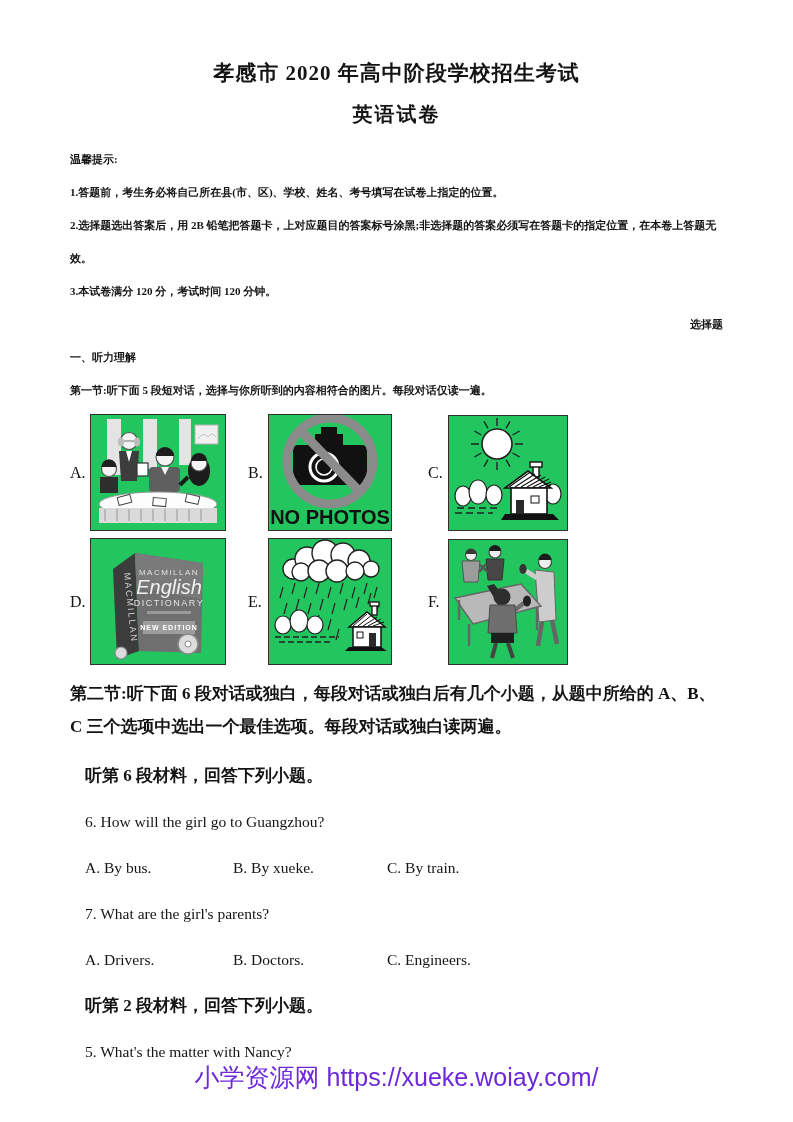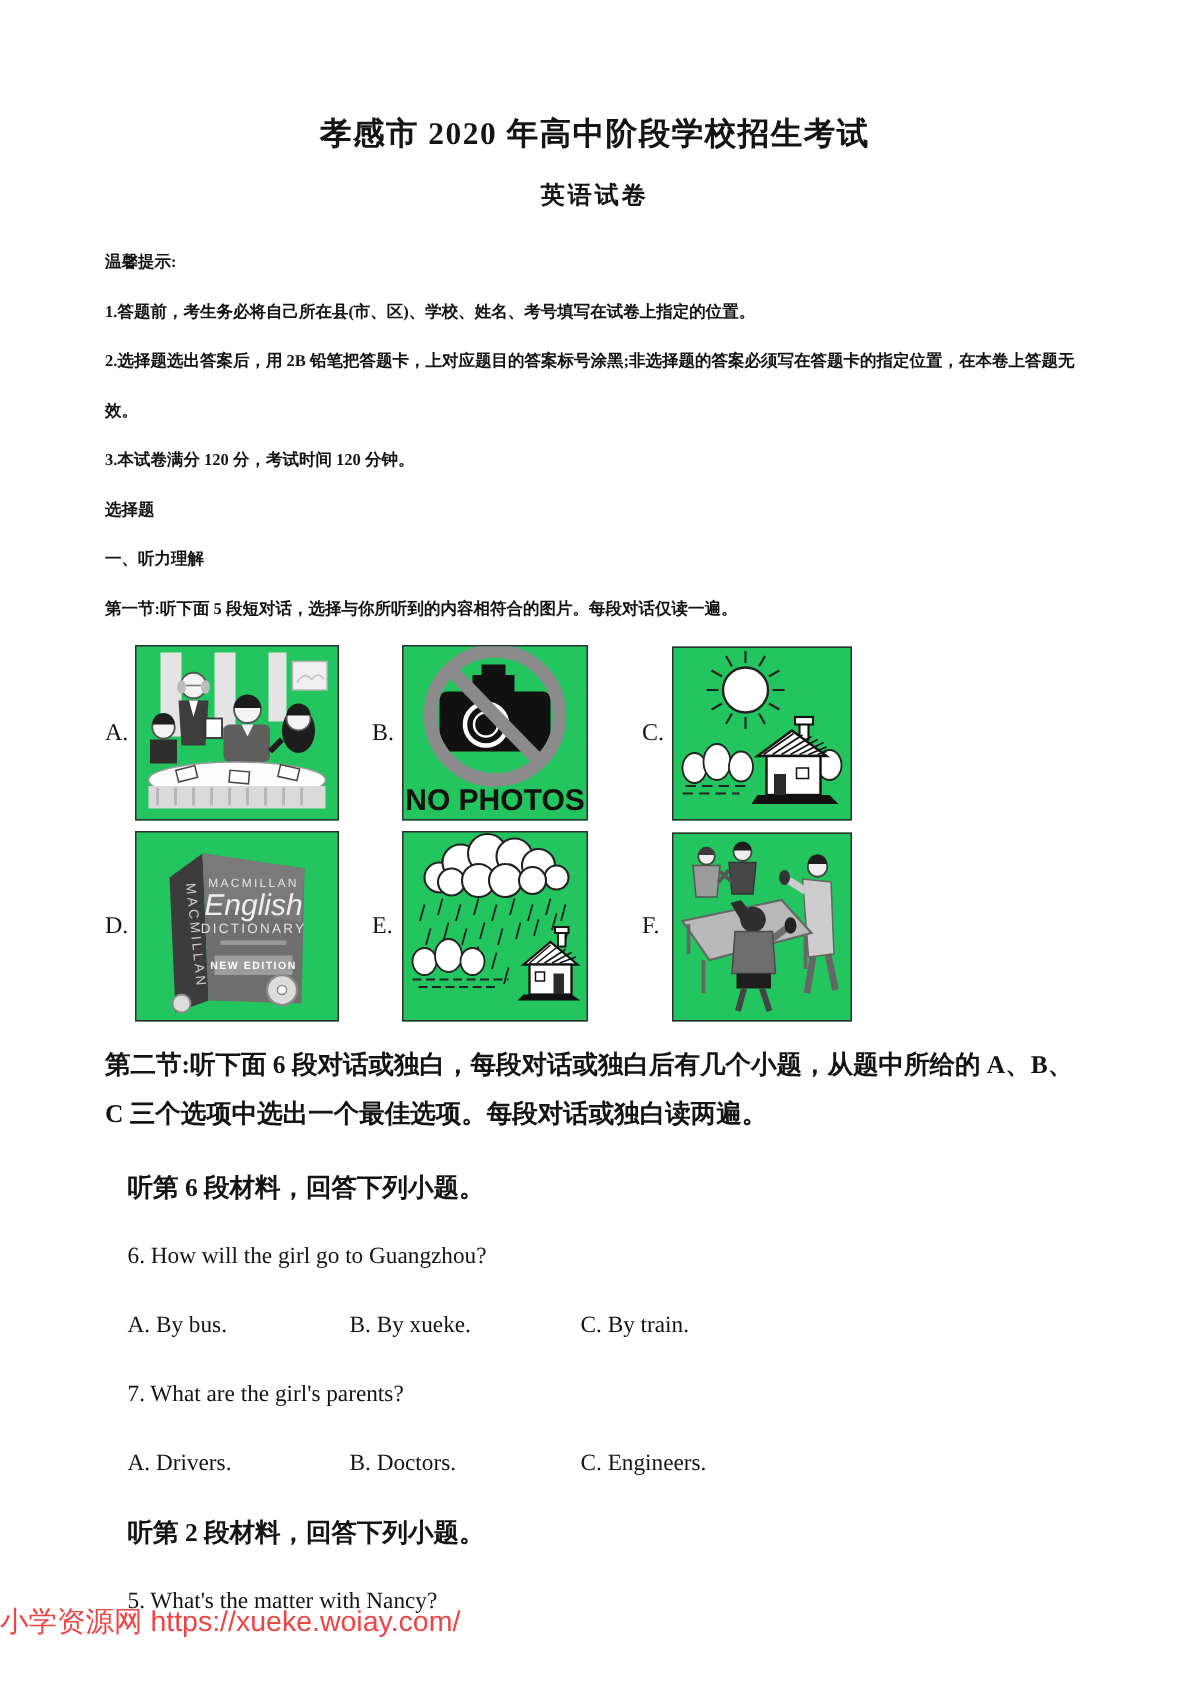"孝感市 2020 年高中阶段学校招生考试" .title { margin: 16px -> 0 }
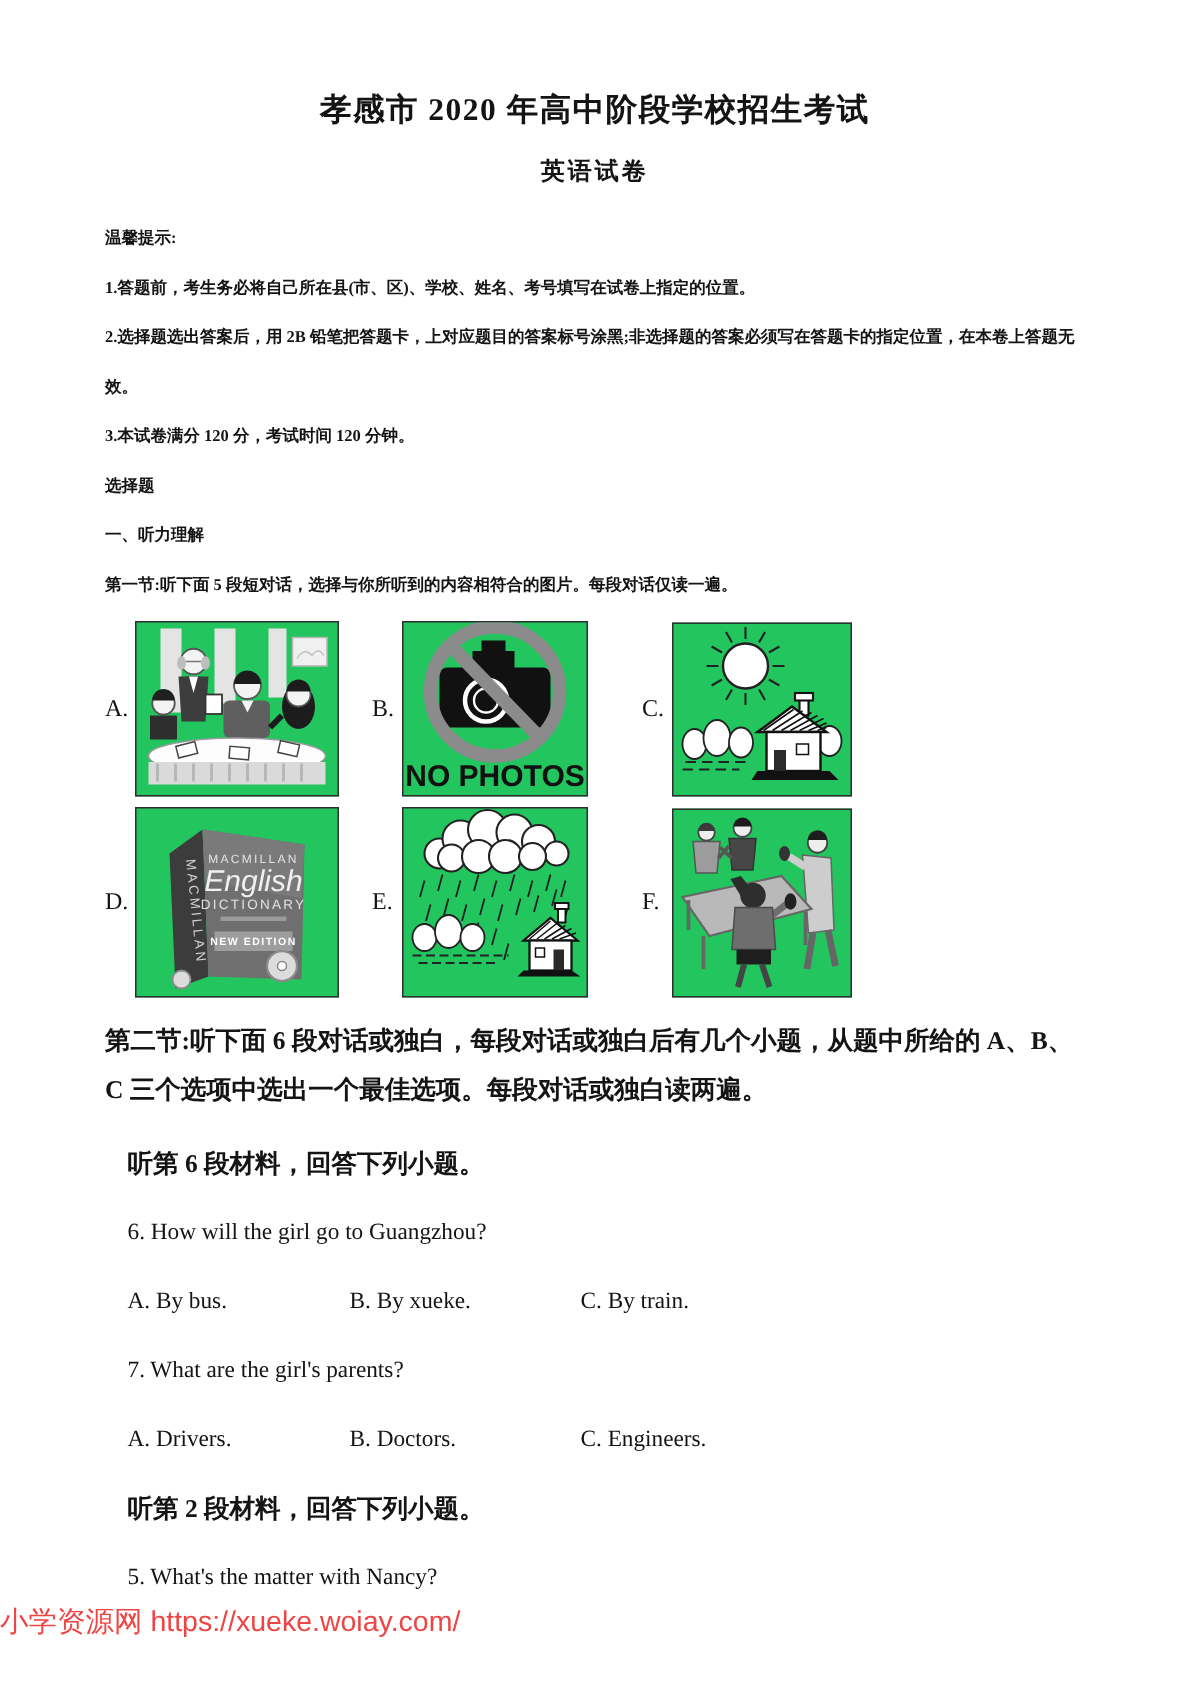"英语试卷" .subtitle { font-size: 16px -> 20px }
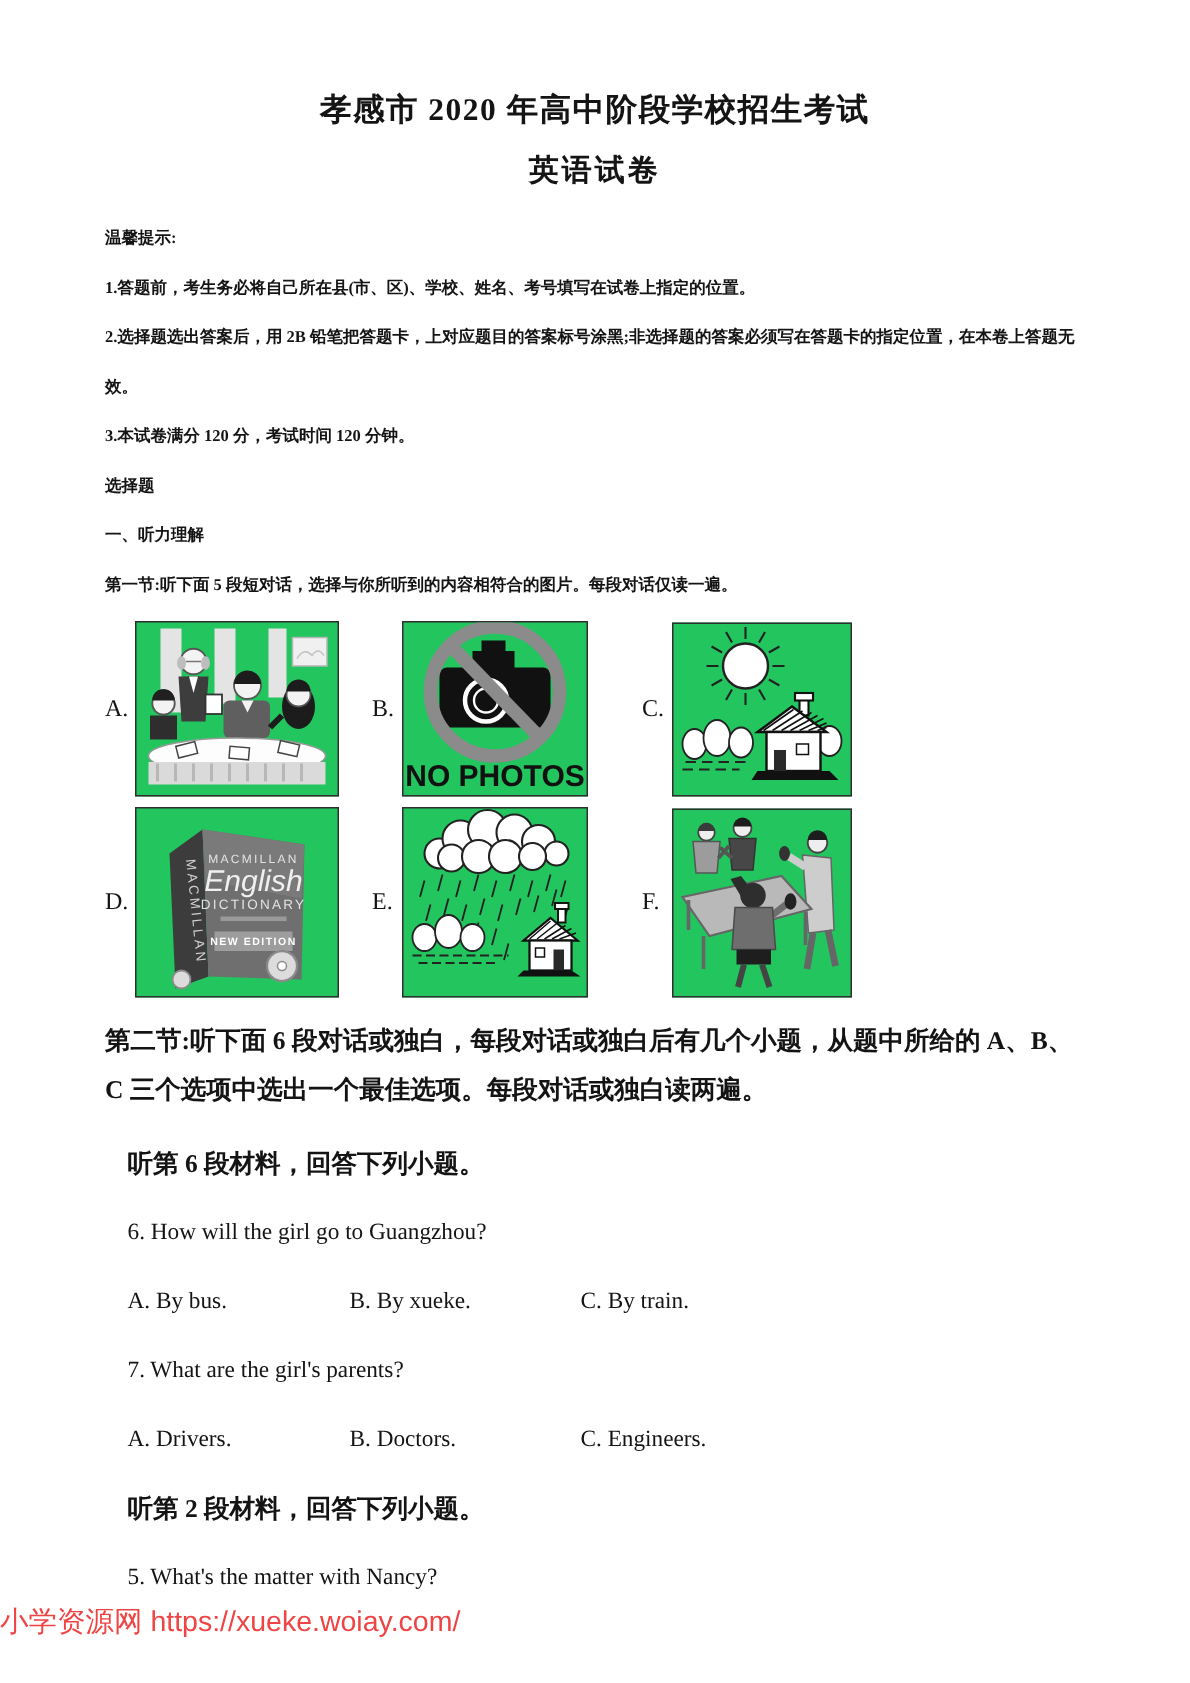"选择题" .center { text-align: left -> right }
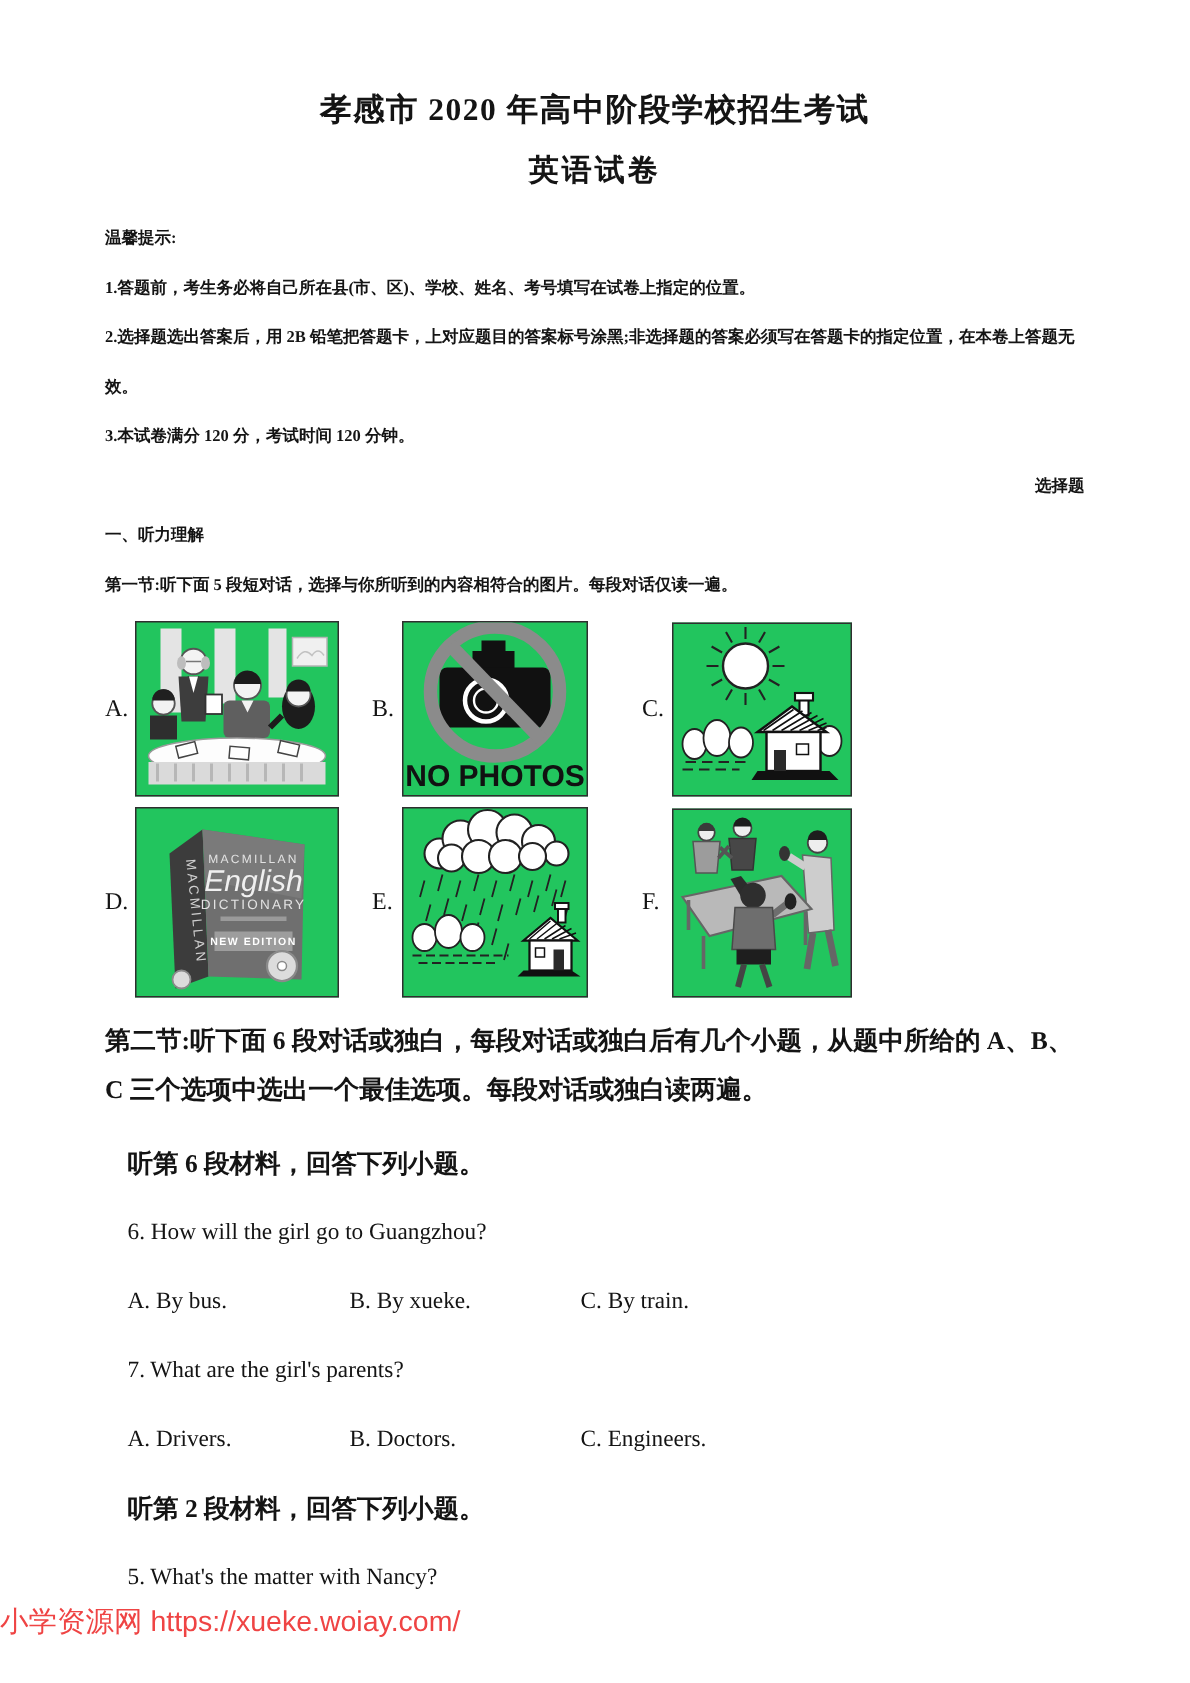"小学资源网 https://xueke.woiay.com/" .footer { color: #ef4444 -> #6d28d9; font-size: 19px -> 25px; text-align: left -> center }
